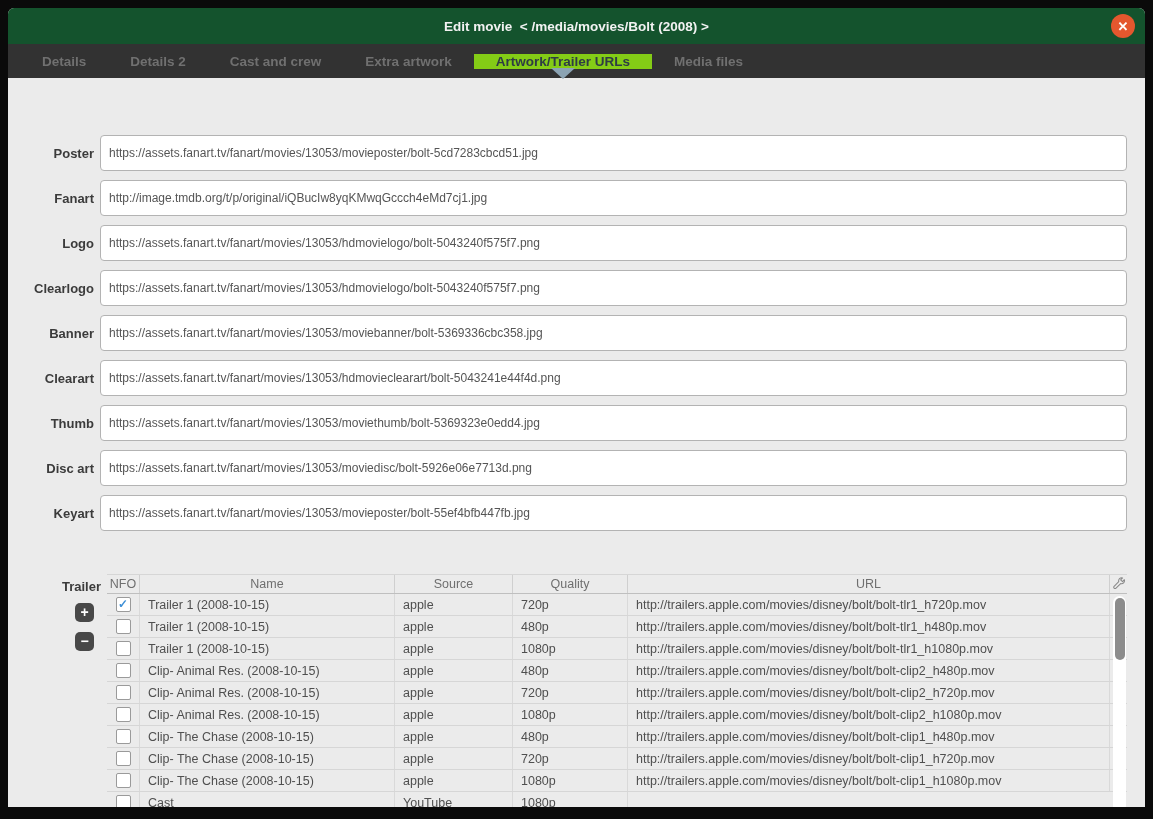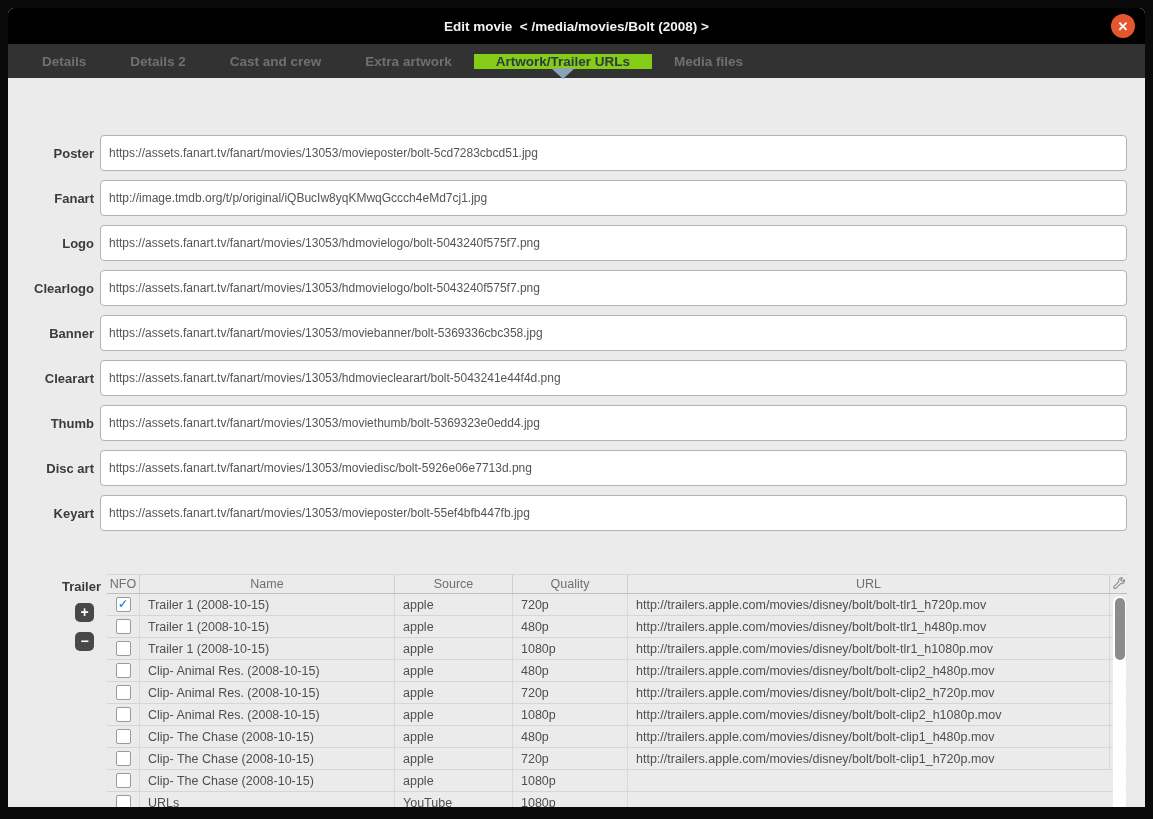"Edit movie < /media/movies/Bolt (2008)" .titlebar { background: #000000 -> #14532d }
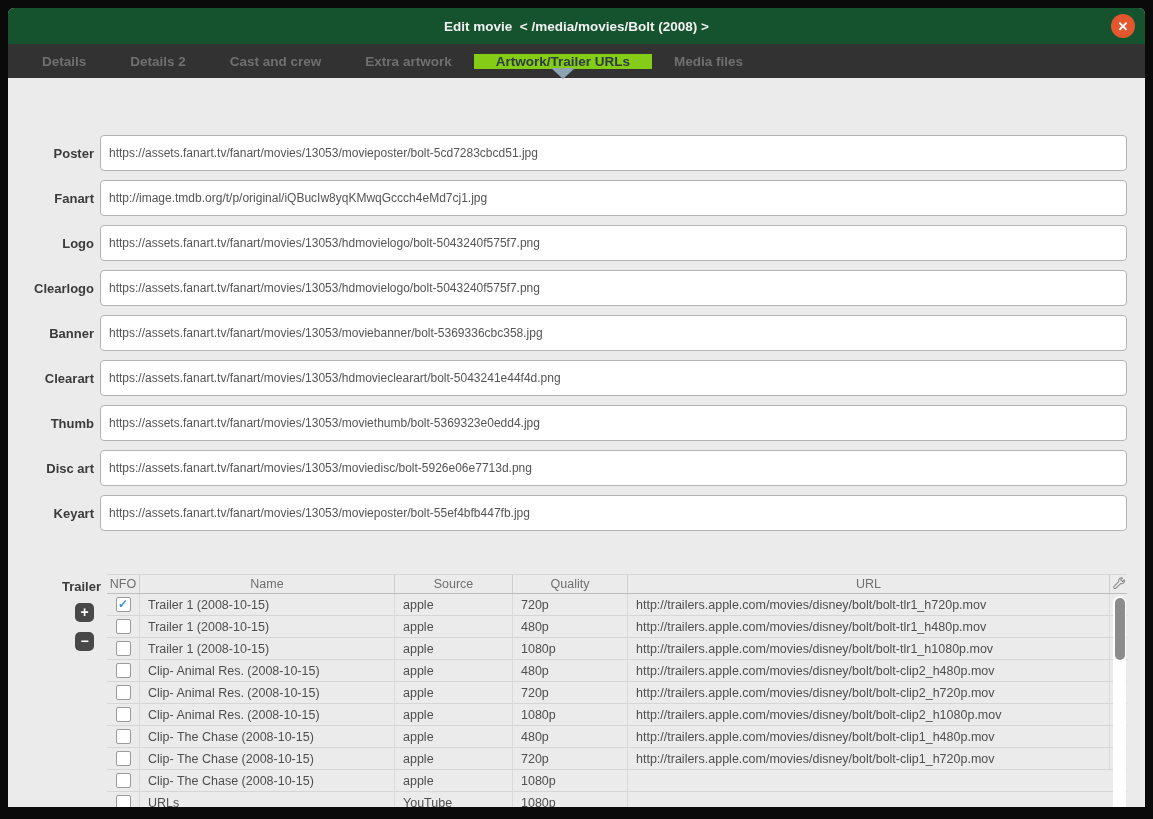"http://trailers.apple.com/movies/disney/bolt/bolt-clip1_h1080p.m" div.tcell { html: none -> <div>http://trailers.apple.com/movies/disney/bolt/bolt-clip1_h1080p.mov</div> }
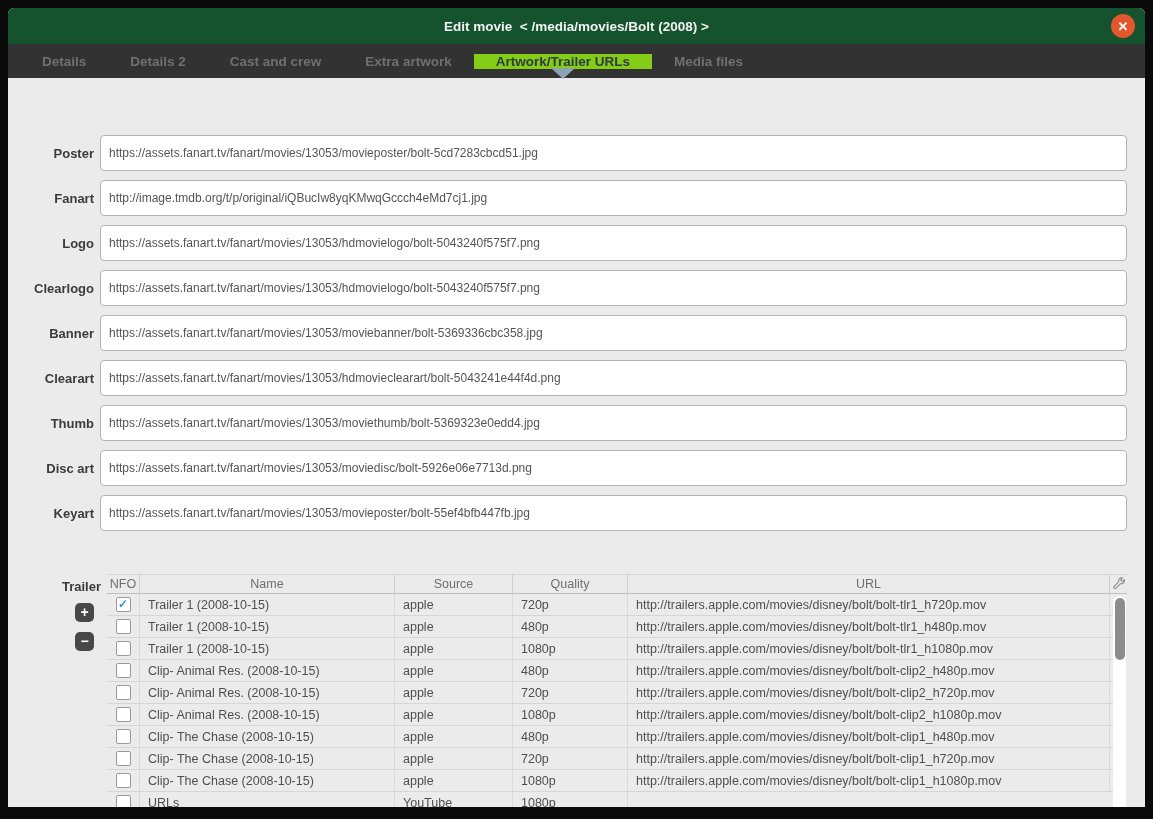"URLs" div.tcell { text: URLs -> Cast }
